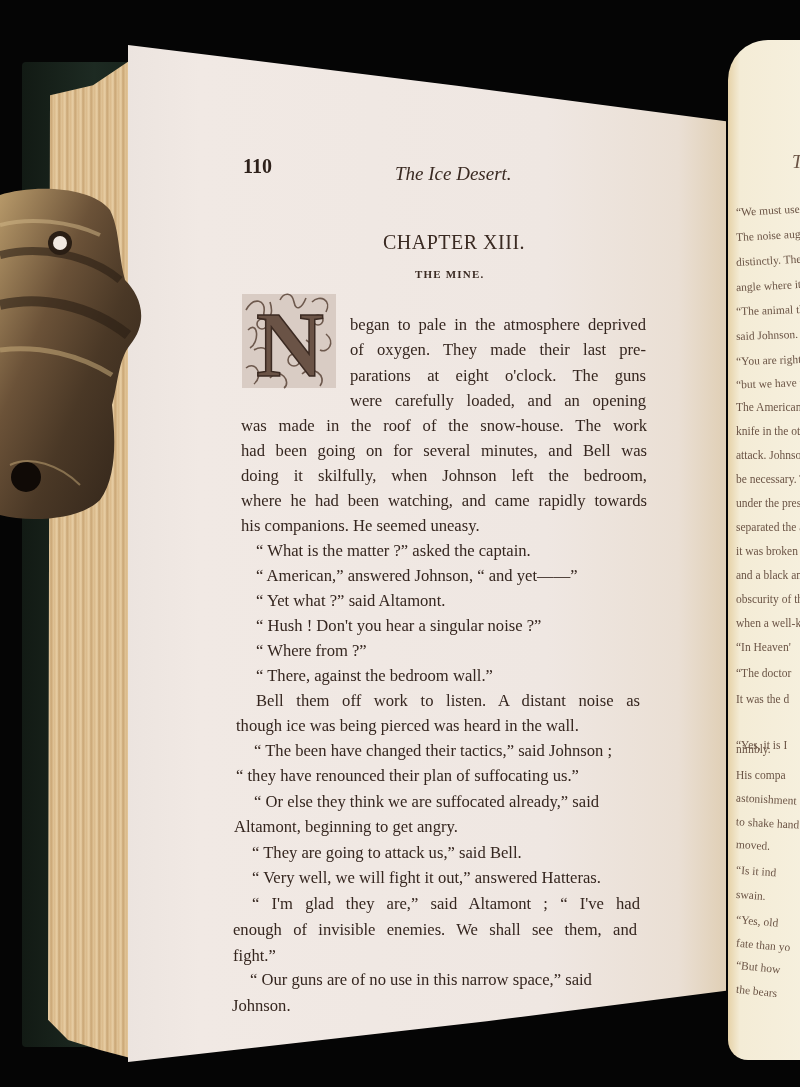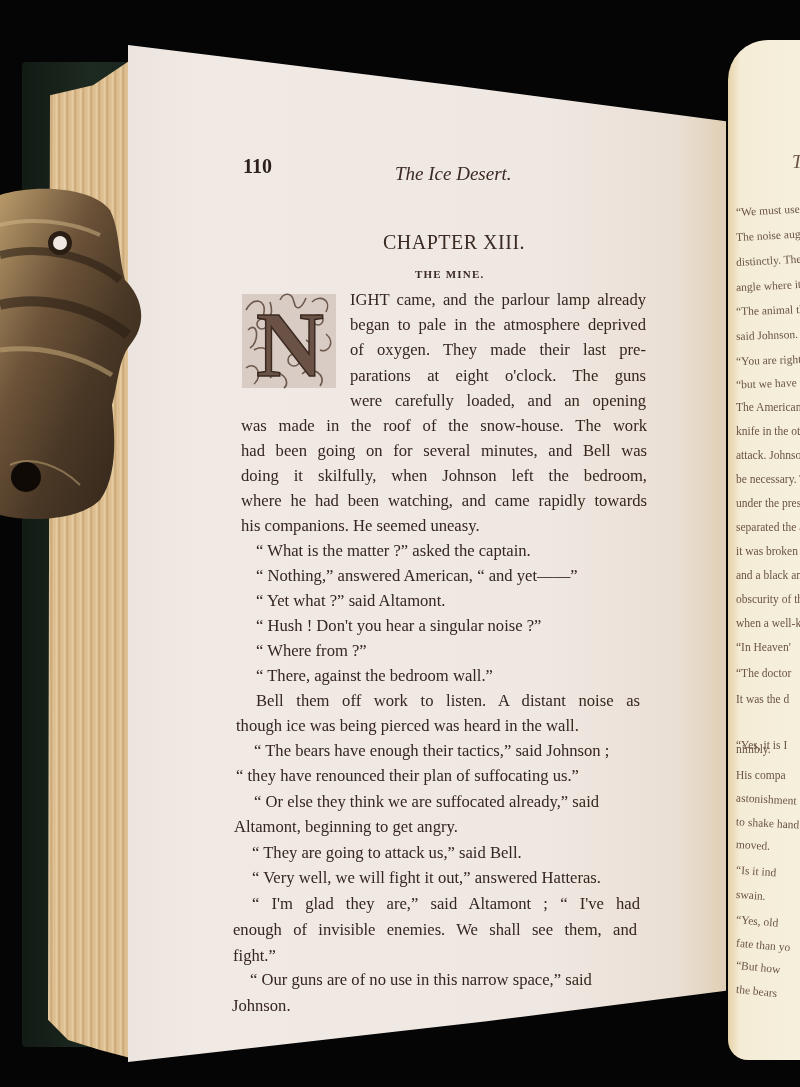"IGHT came, and the parlour" span.body-line { html: <span>IGHT came, and the parlour lamp already</span> -> none }
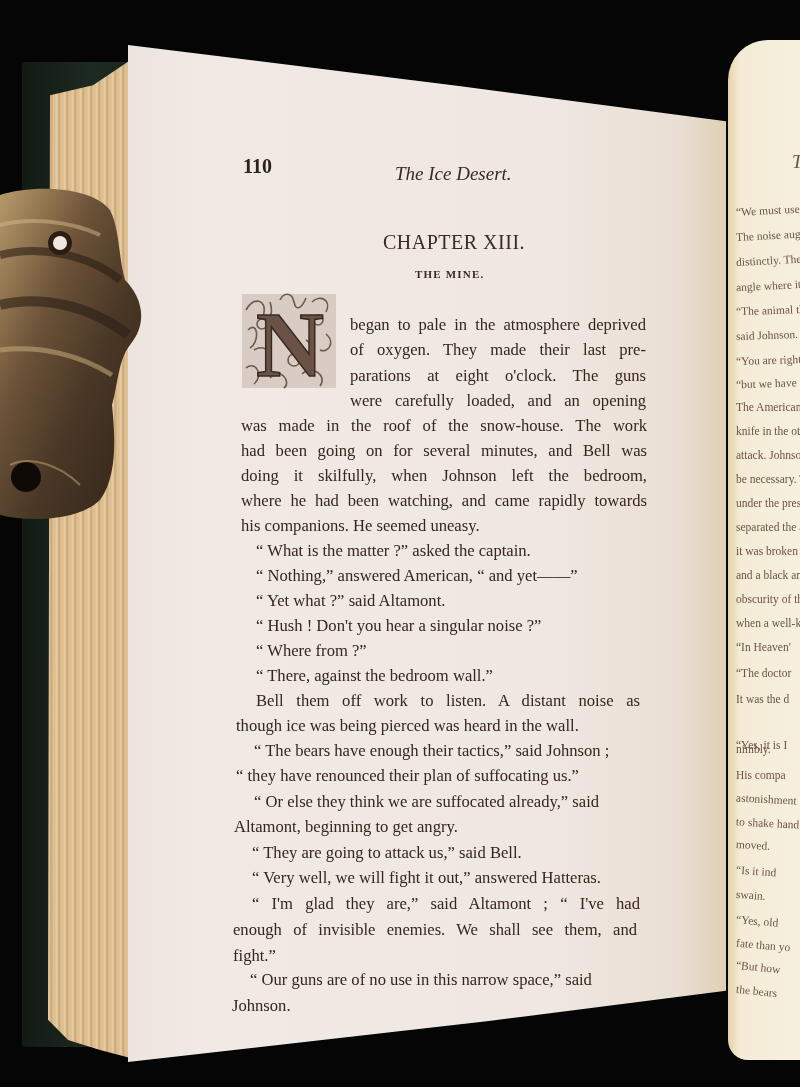"“ Nothing,” answered American, “" span.body-line { text: Nothing,” answered American -> American,” answered Johnson }
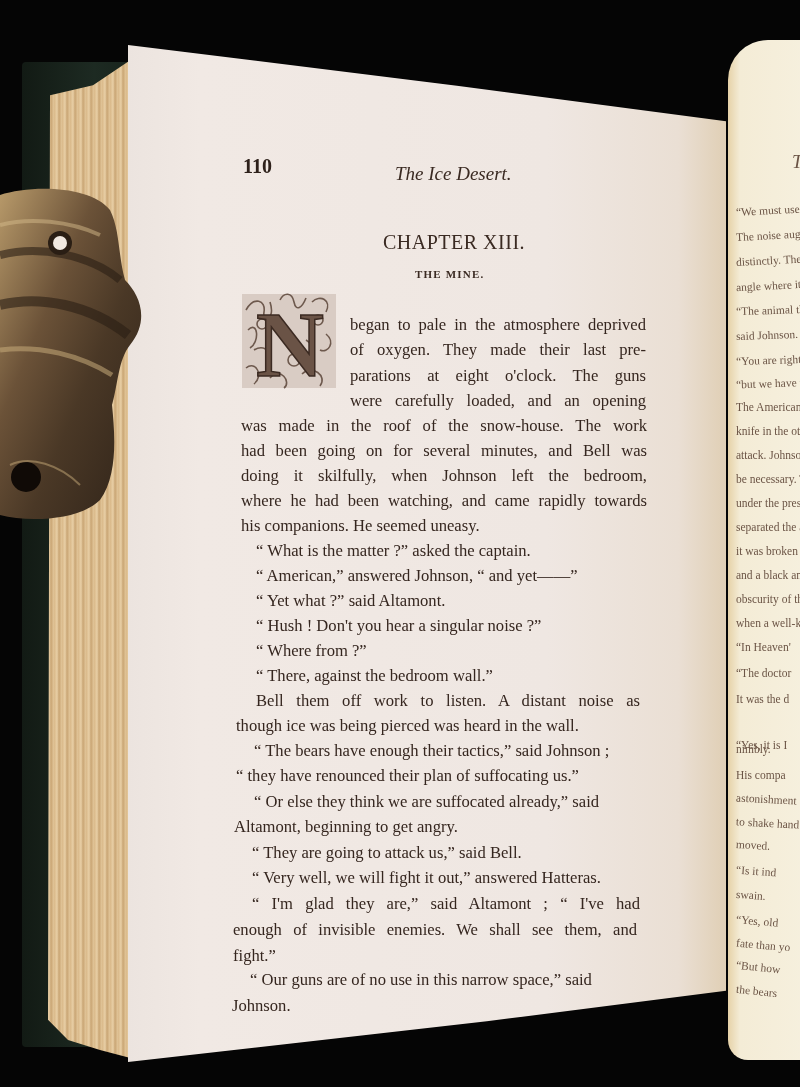"“ The bears have enough" span.body-line { text: bears have enough -> been have changed }
